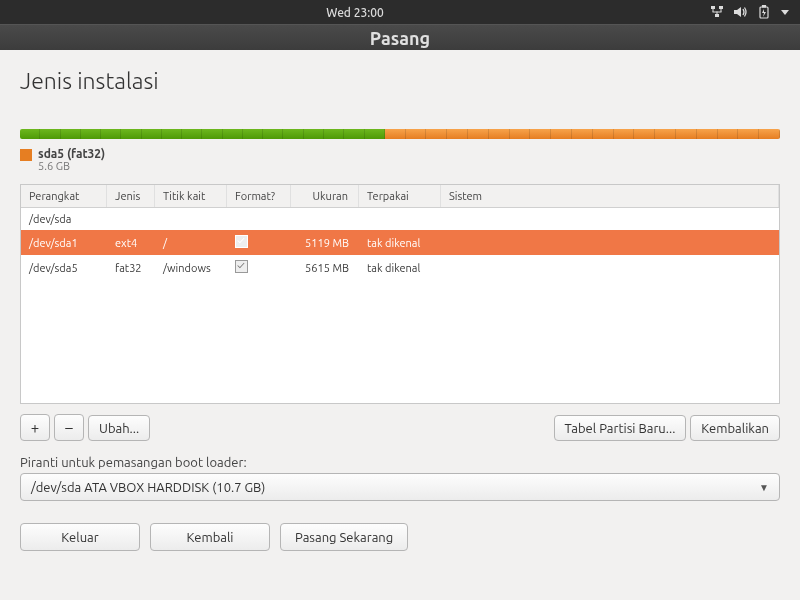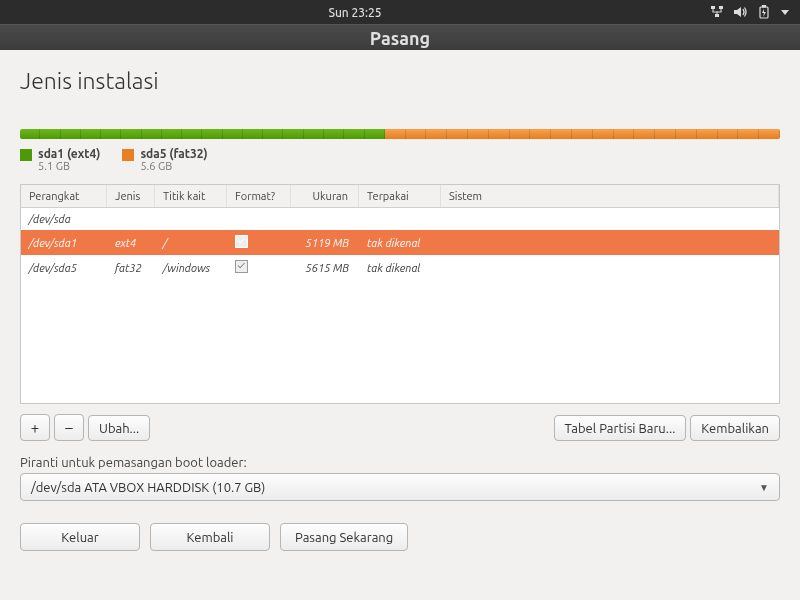"Sun 23:25" span { text: Sun 23:25 -> Wed 23:00 }
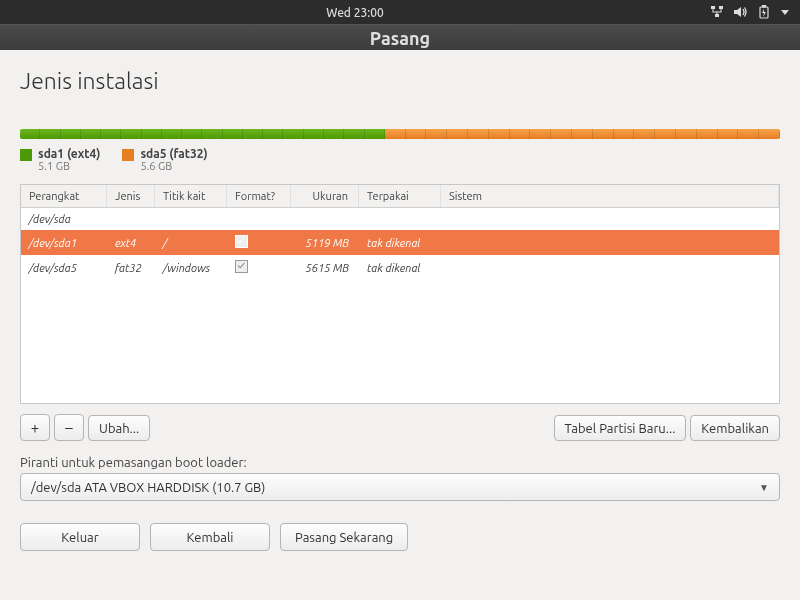"sda1 (ext4)" div.legend-item { html: <div> <span></span> <div> <div>sda1 (ext4)</div> <div>5.1 GB</div> </div> </div> -> none }
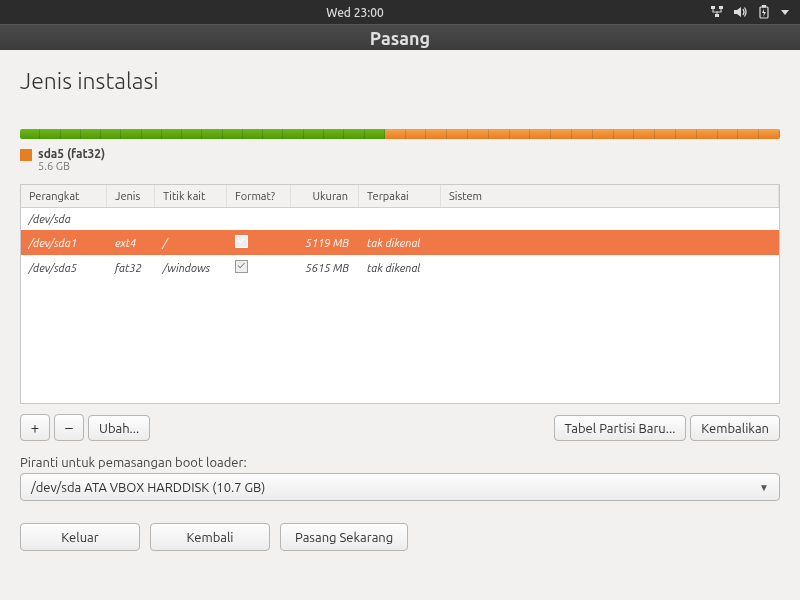"/dev/sda" .trow .td { font-style: italic -> none }
